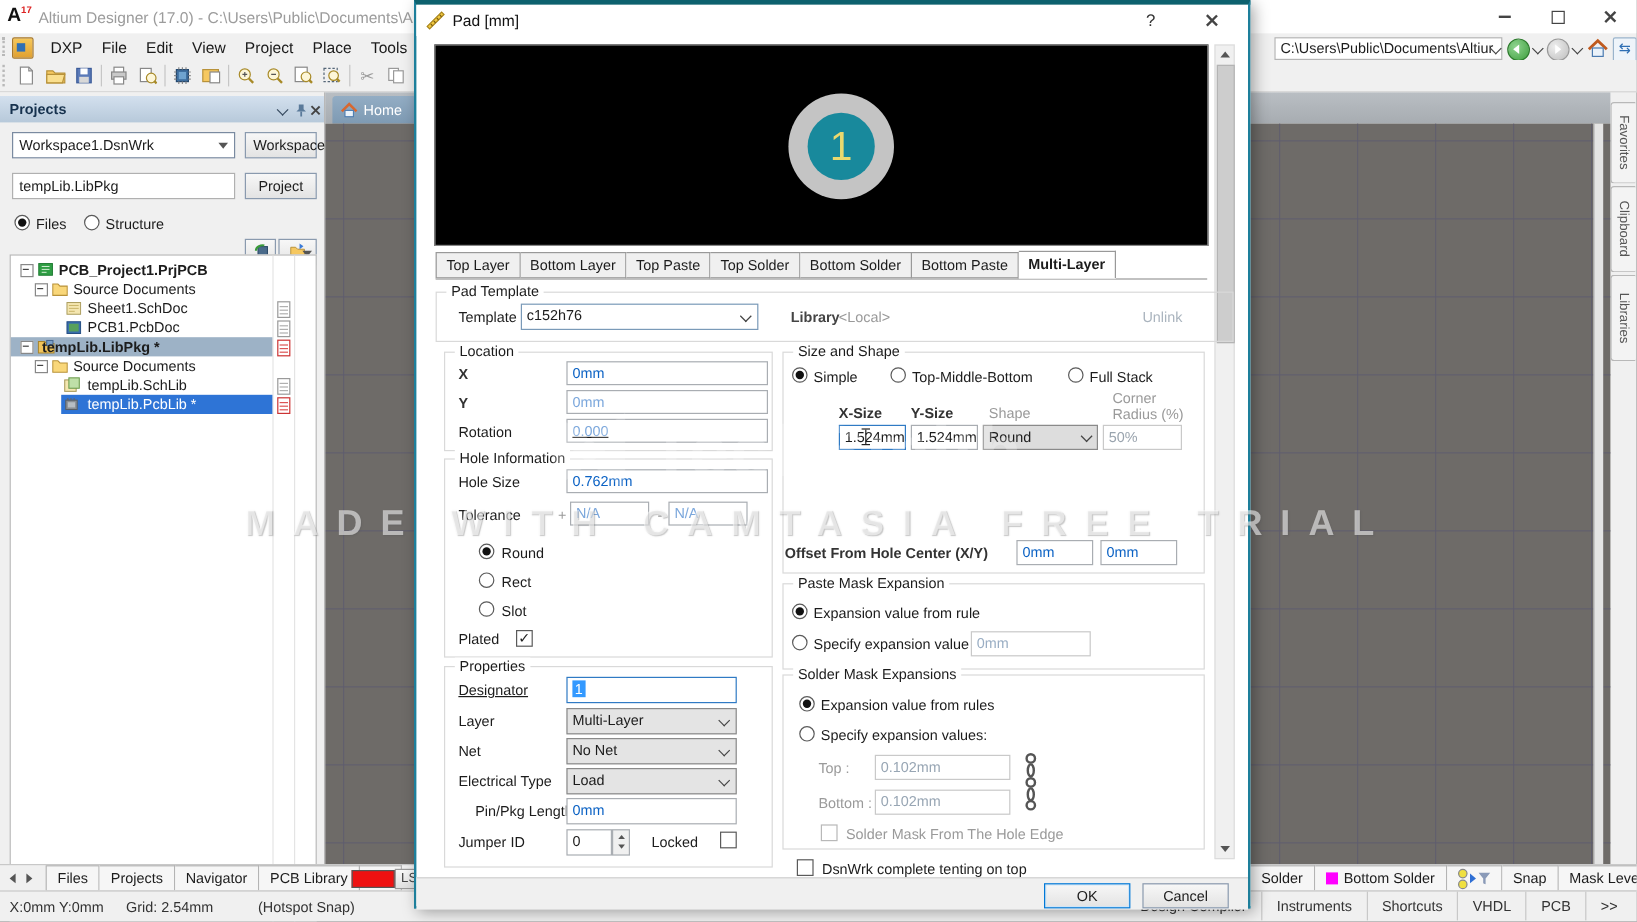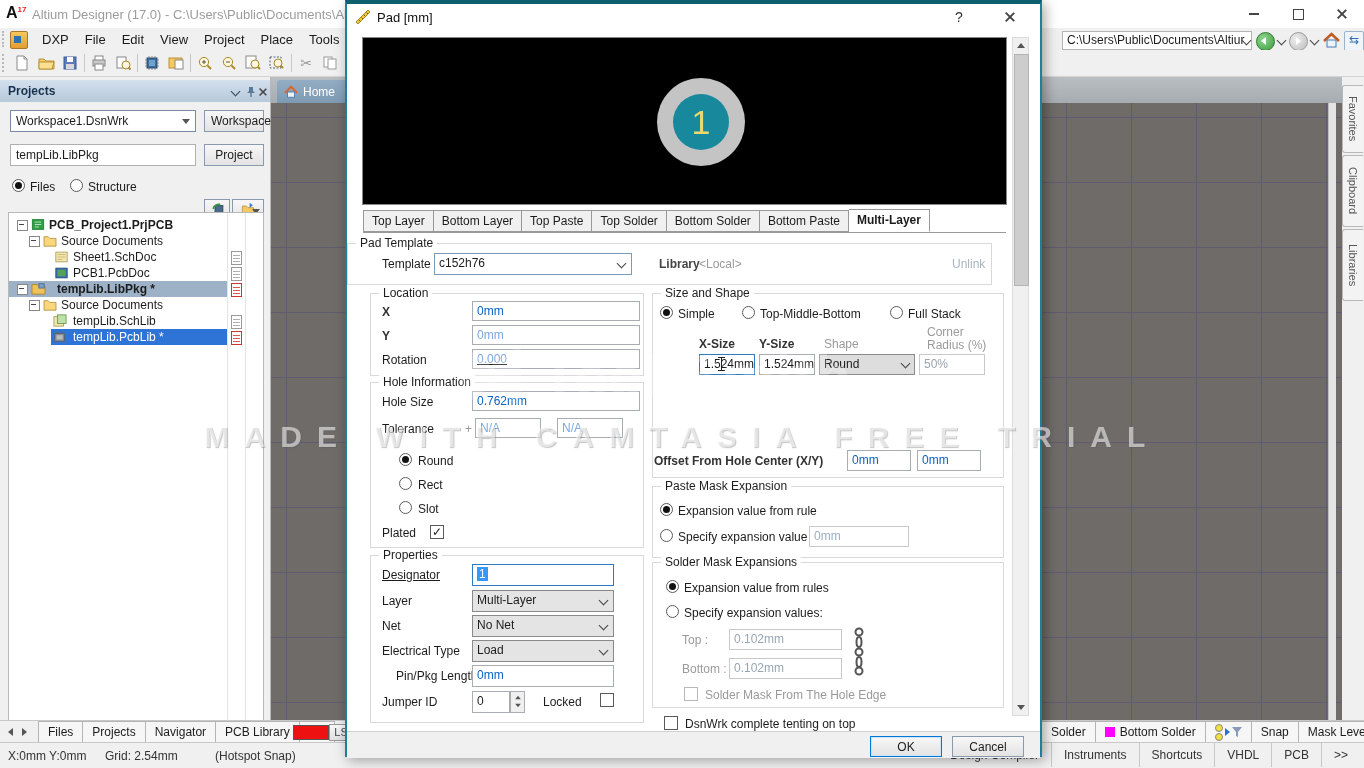"Pad Template" div.grp { left: 0 -> 16px; padding-left: none -> 20px }
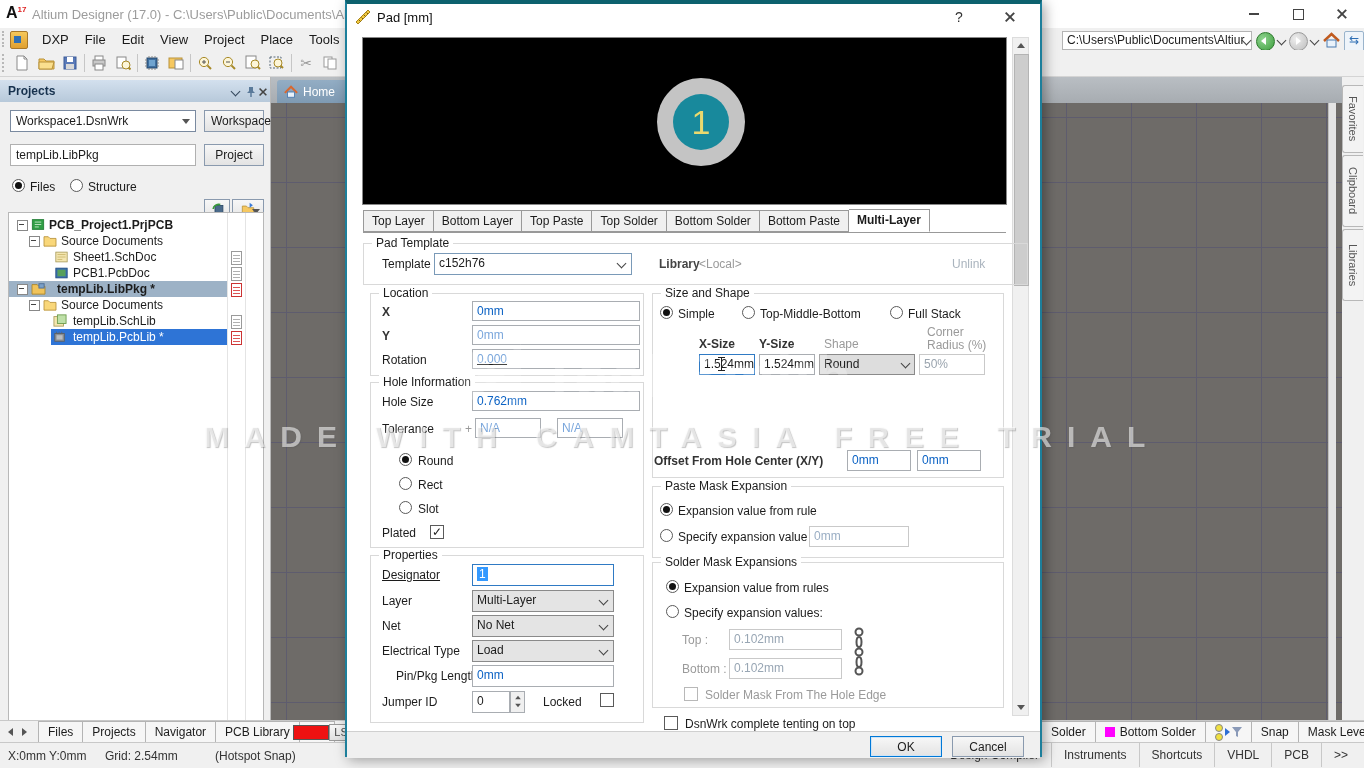"tempLib.LibPkg *" span { margin-left: 48px -> 26px }
